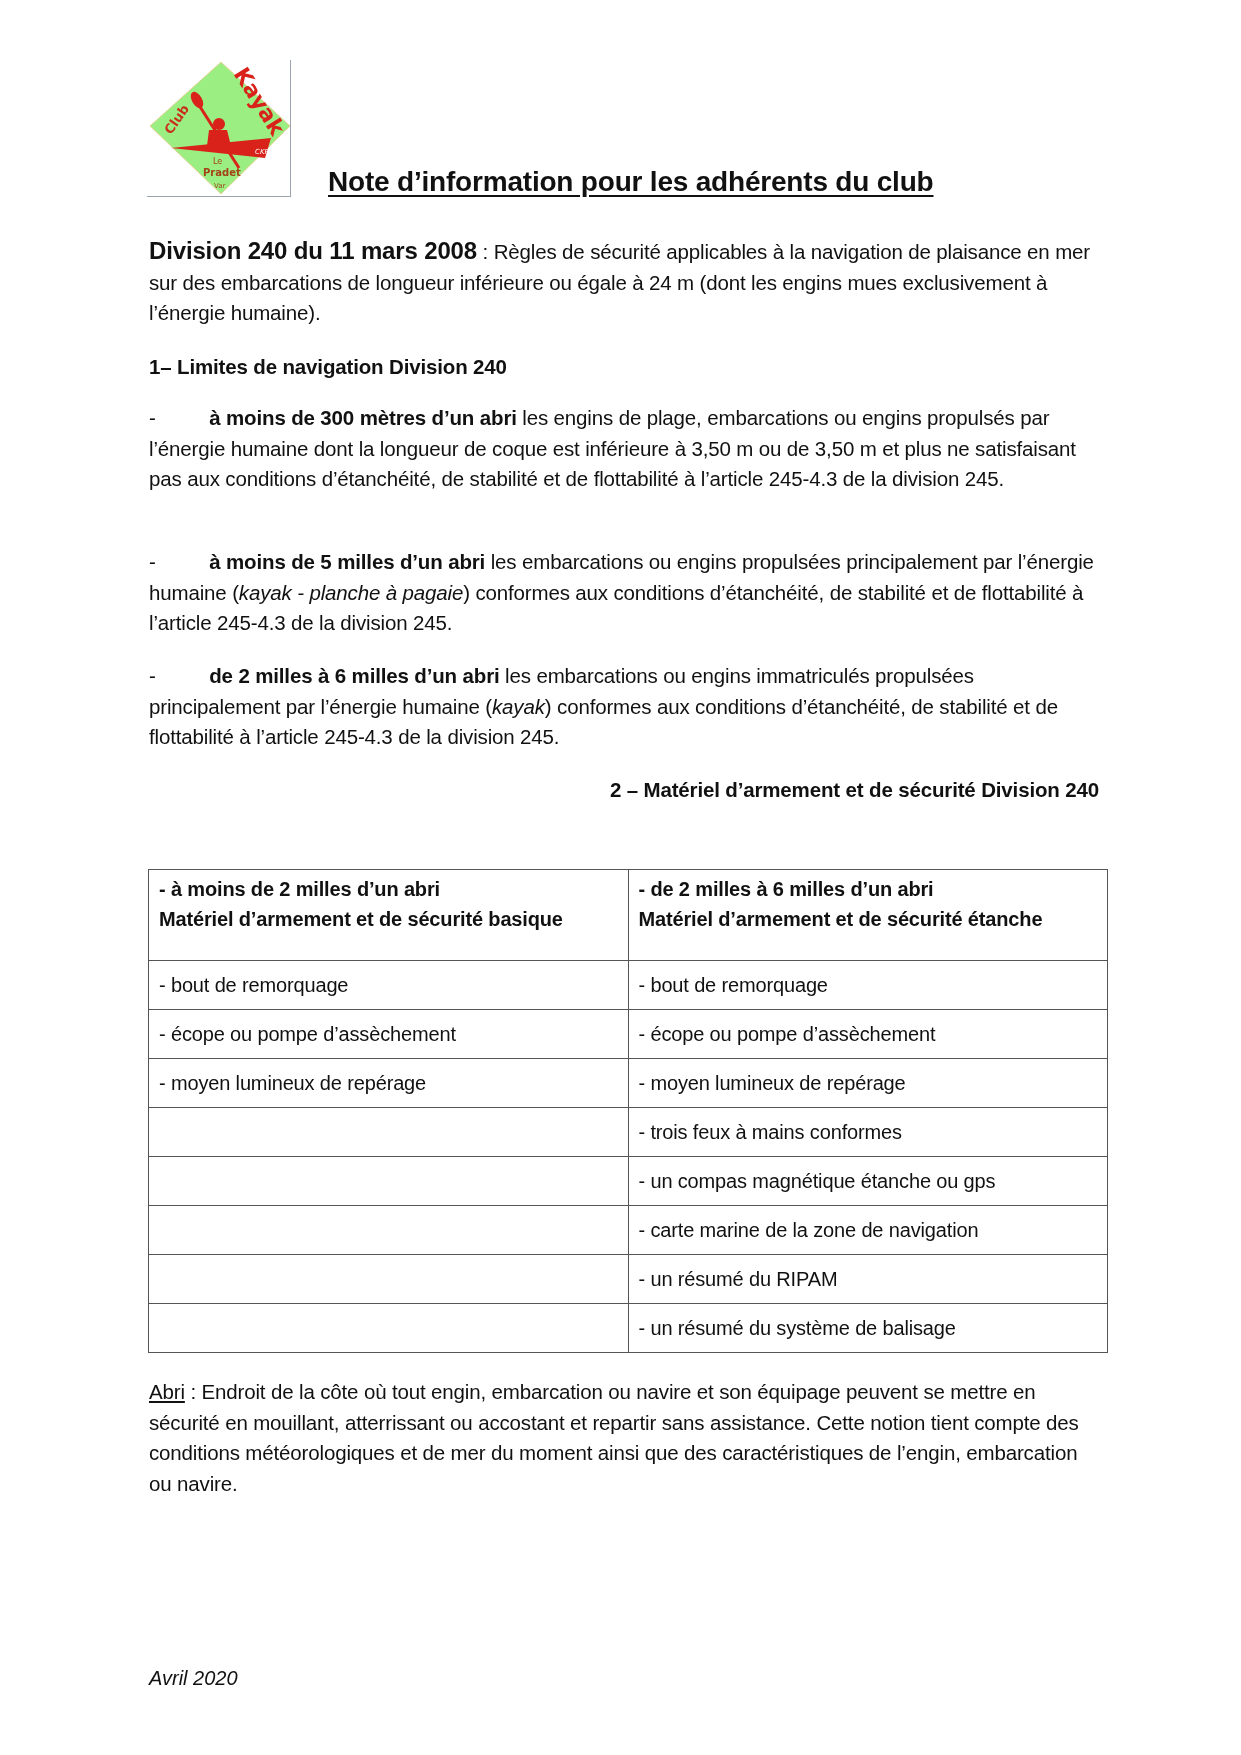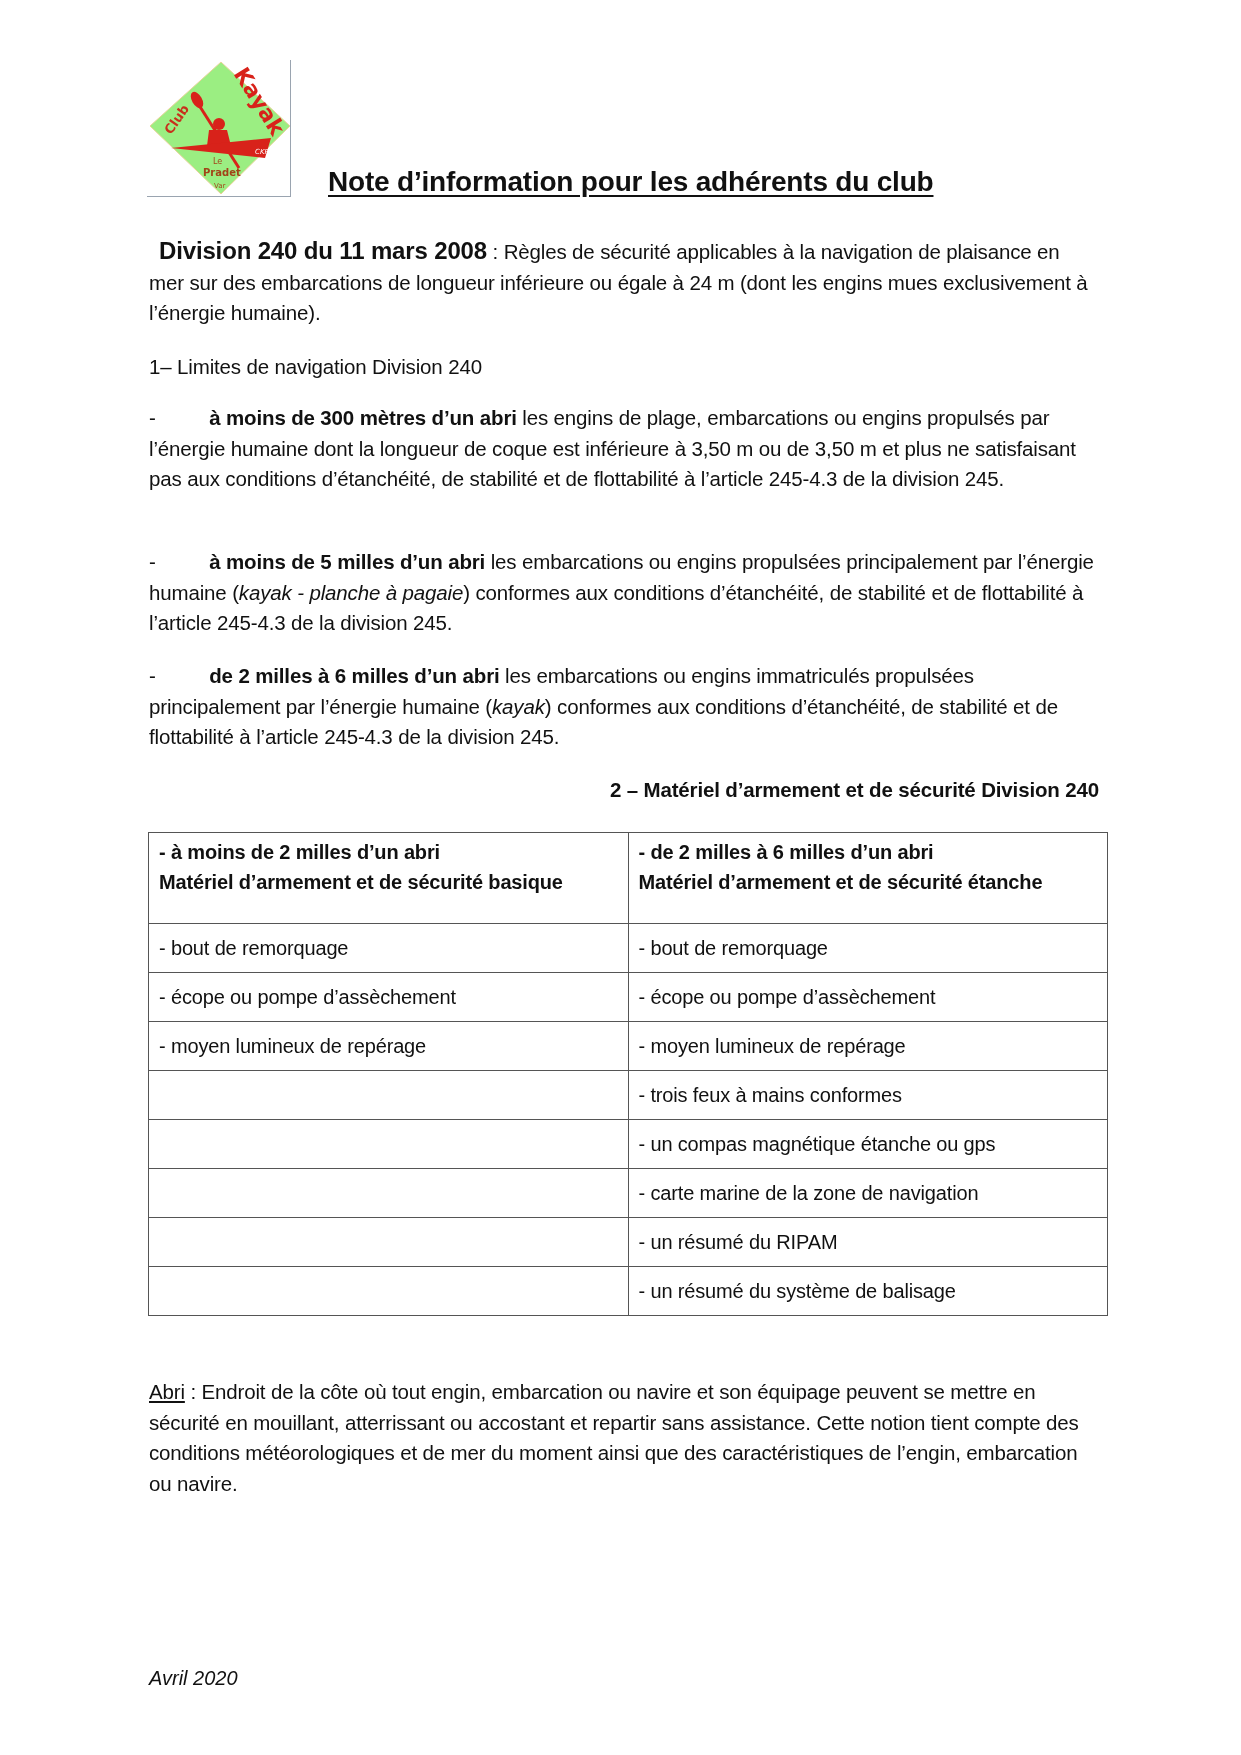"Division 240 du 11 mars" .lead-bold { margin-left: 10px -> none }
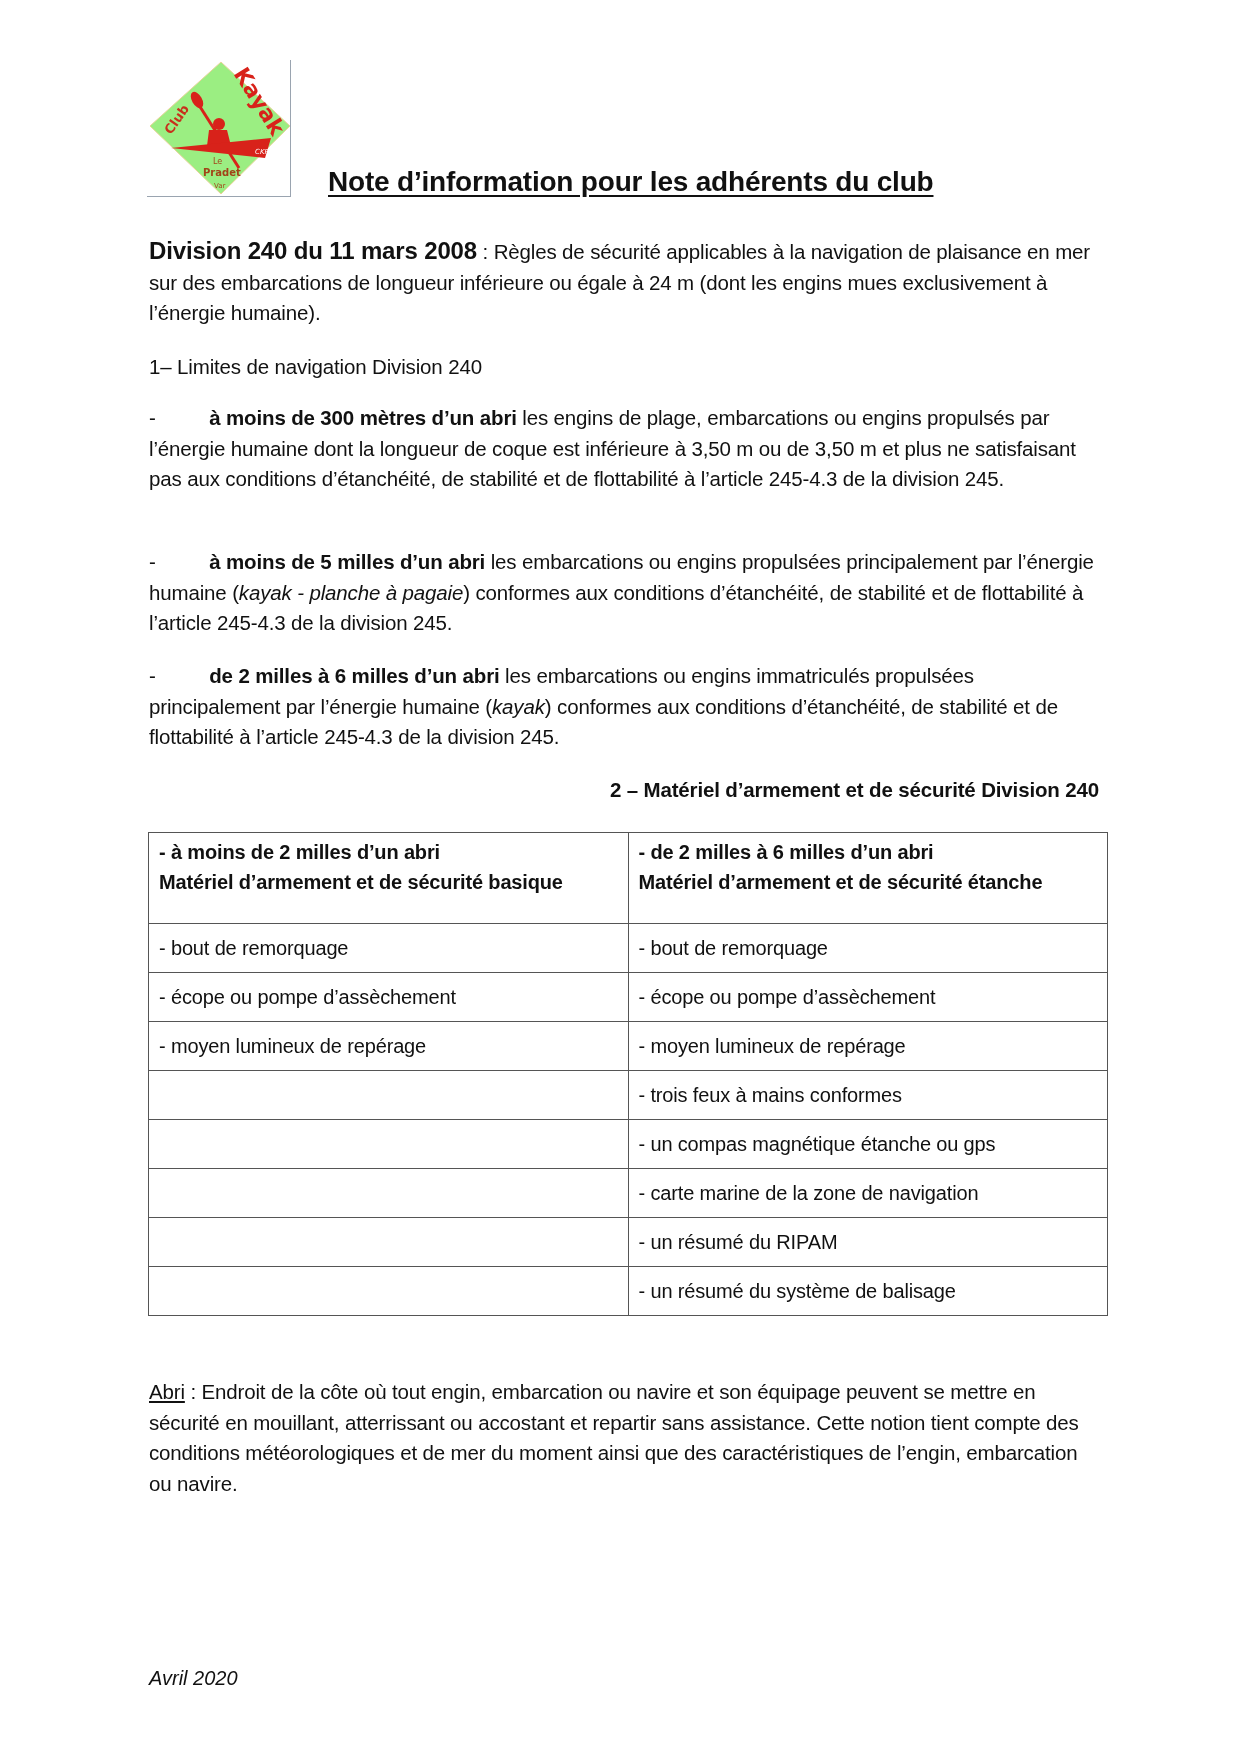"1– Limites de navigation Division" #h-1 { font-weight: normal -> bold }
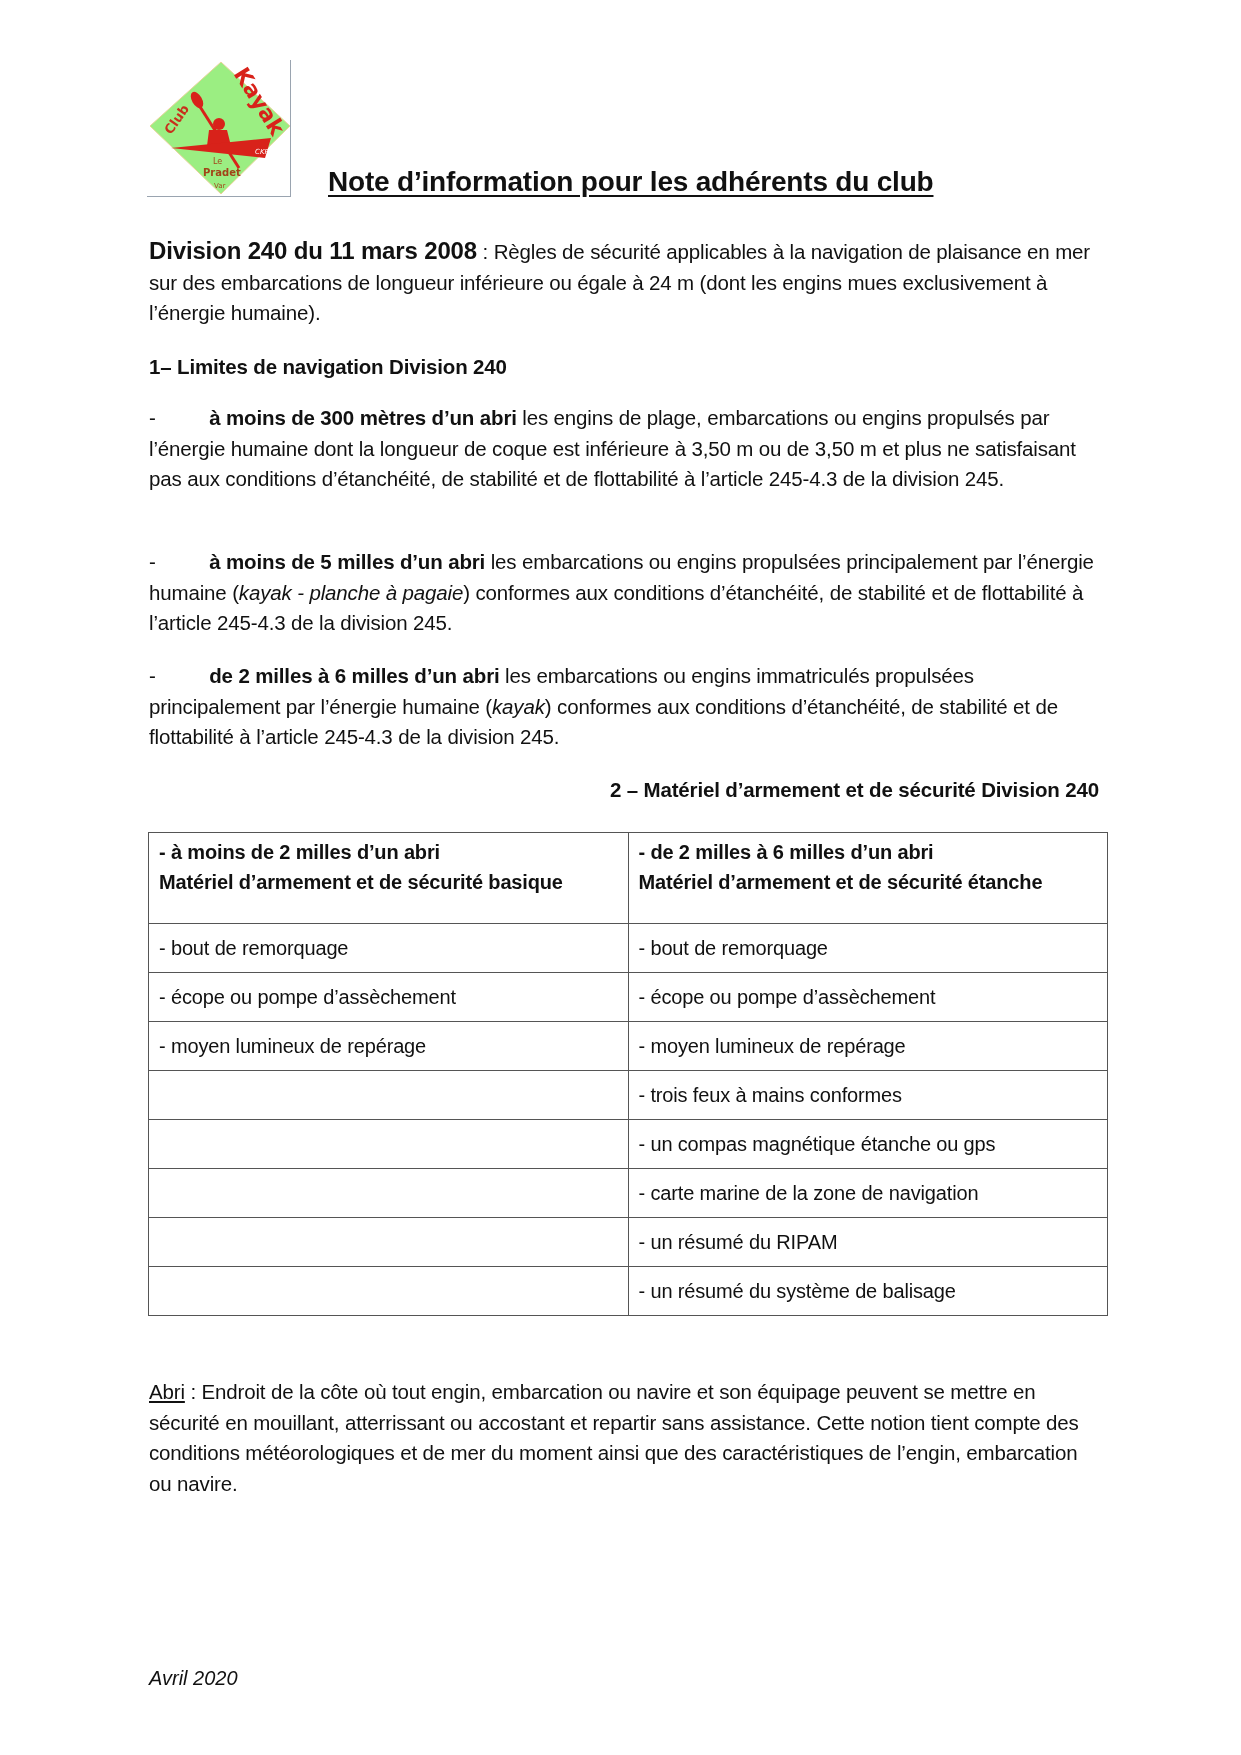"- à moins de 2" #equip-table { top: 832px -> 869px }
